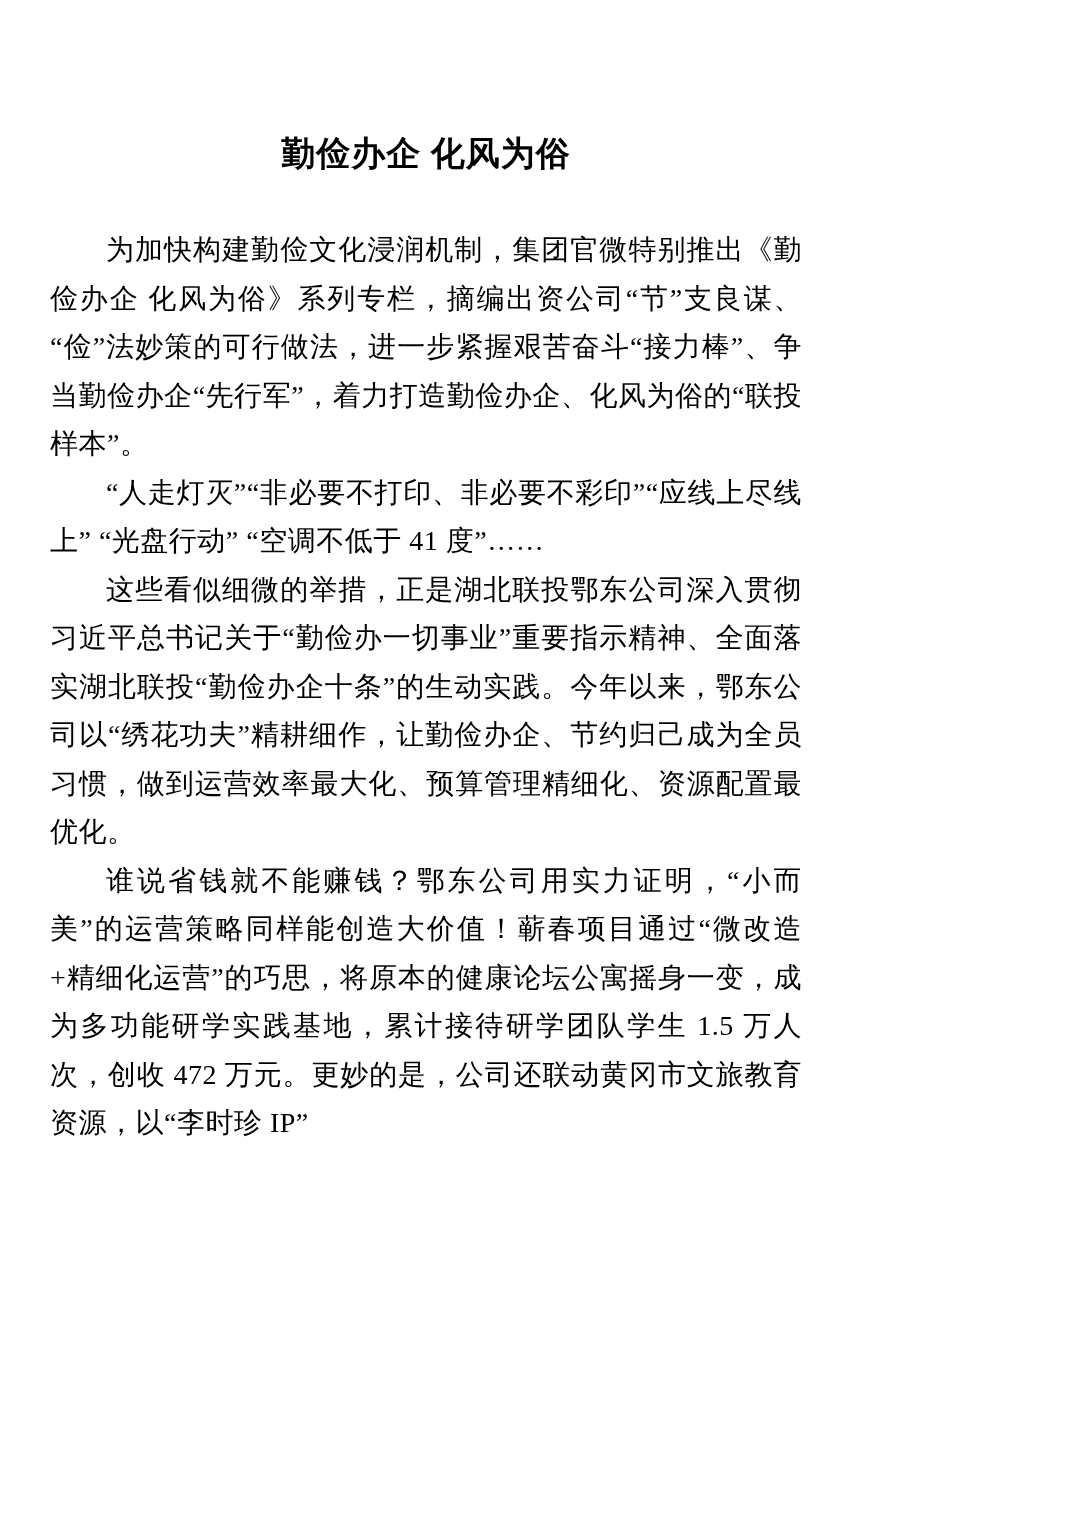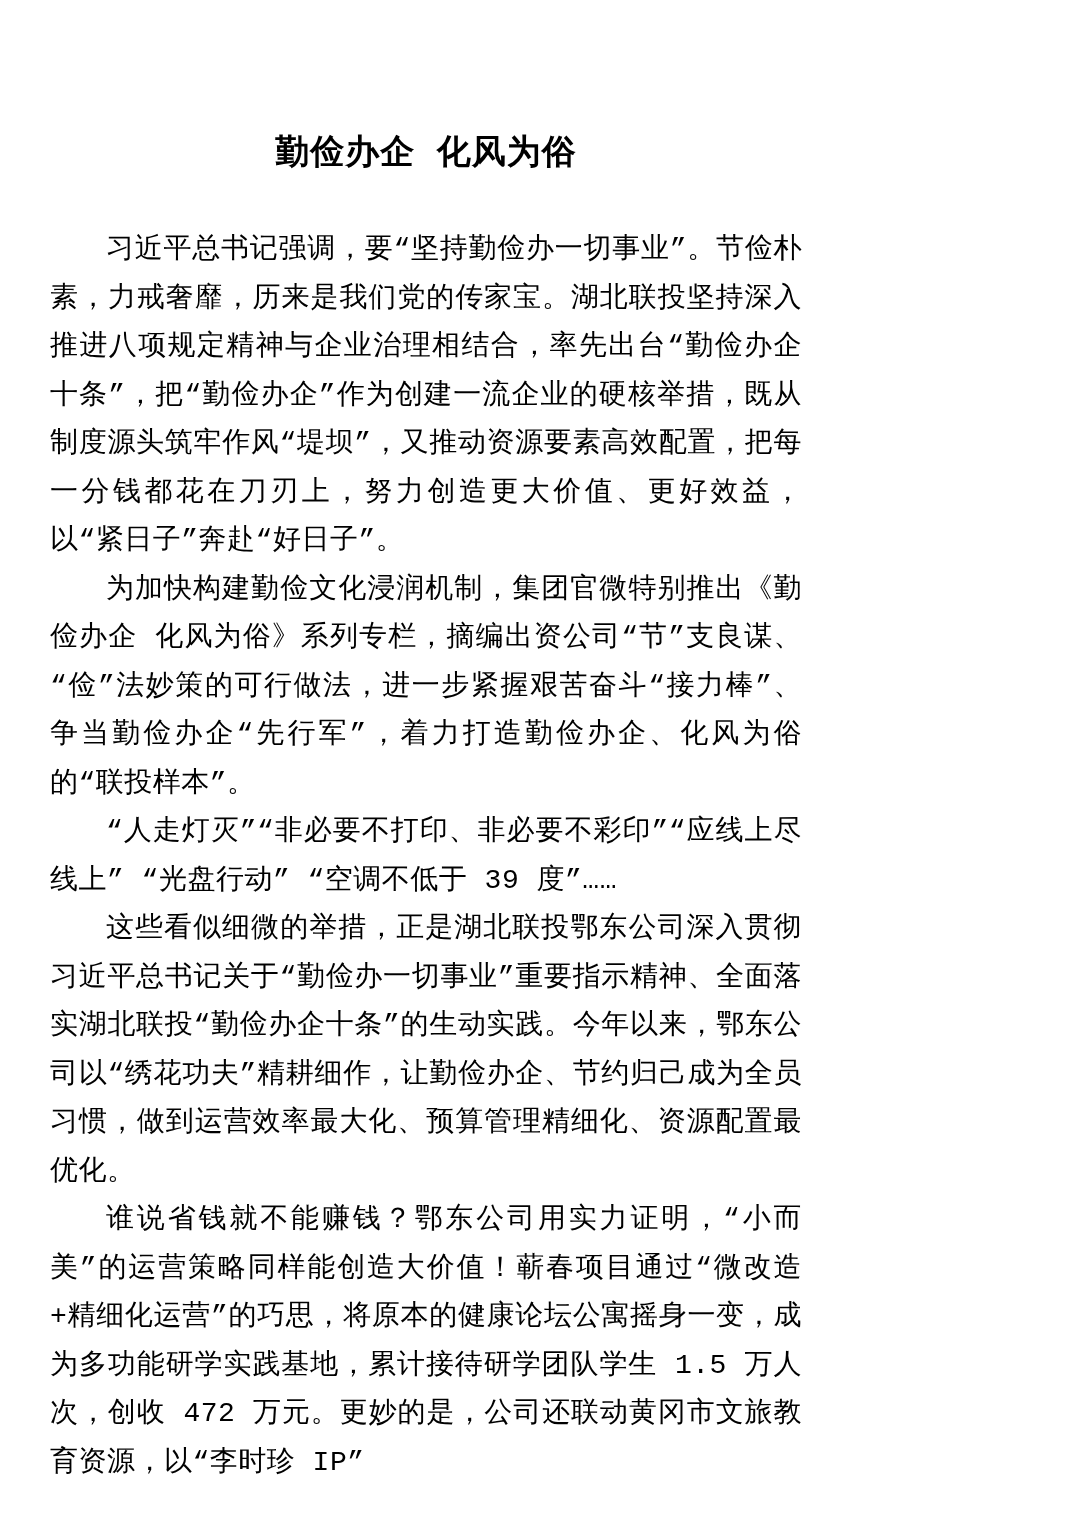"勤俭办企 化风为俗" .page { font-family: Liberation Mono, monospace -> Liberation Serif, serif }
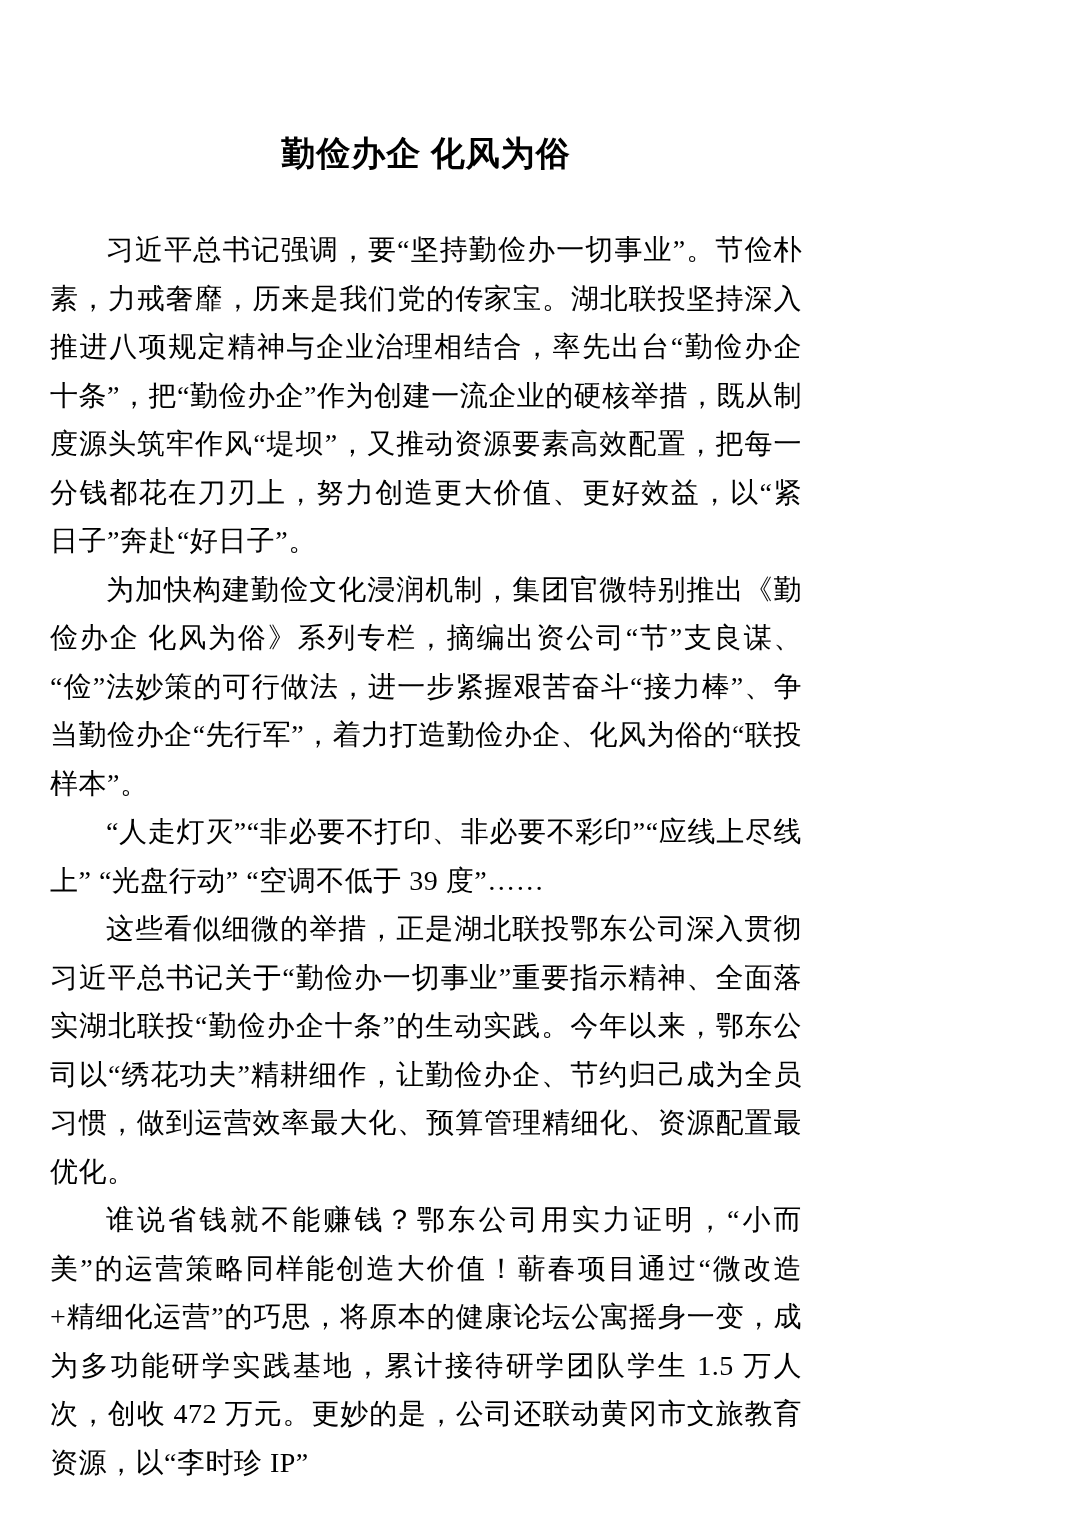"习近平总书记强调，要“坚持勤俭办一切事业”。节俭朴素，力戒奢靡，历来是我们党的传" p { html: <p>习近平总书记强调，要“坚持勤俭办一切事业”。节俭朴素，力戒奢靡，历来是我们党的传家宝。湖北联投坚持深入推进八项规定精神与企业治理相结合，率先出台“勤俭办企十条”，把“勤俭办企”作为创建一流企业的硬核举措，既从制度源头筑牢作风“堤坝”，又推动资源要素高效配置，把每一分钱都花在刀刃上，努力创造更大价值、更好效益，以“紧日子”奔赴“好日子”。</p> -> none }
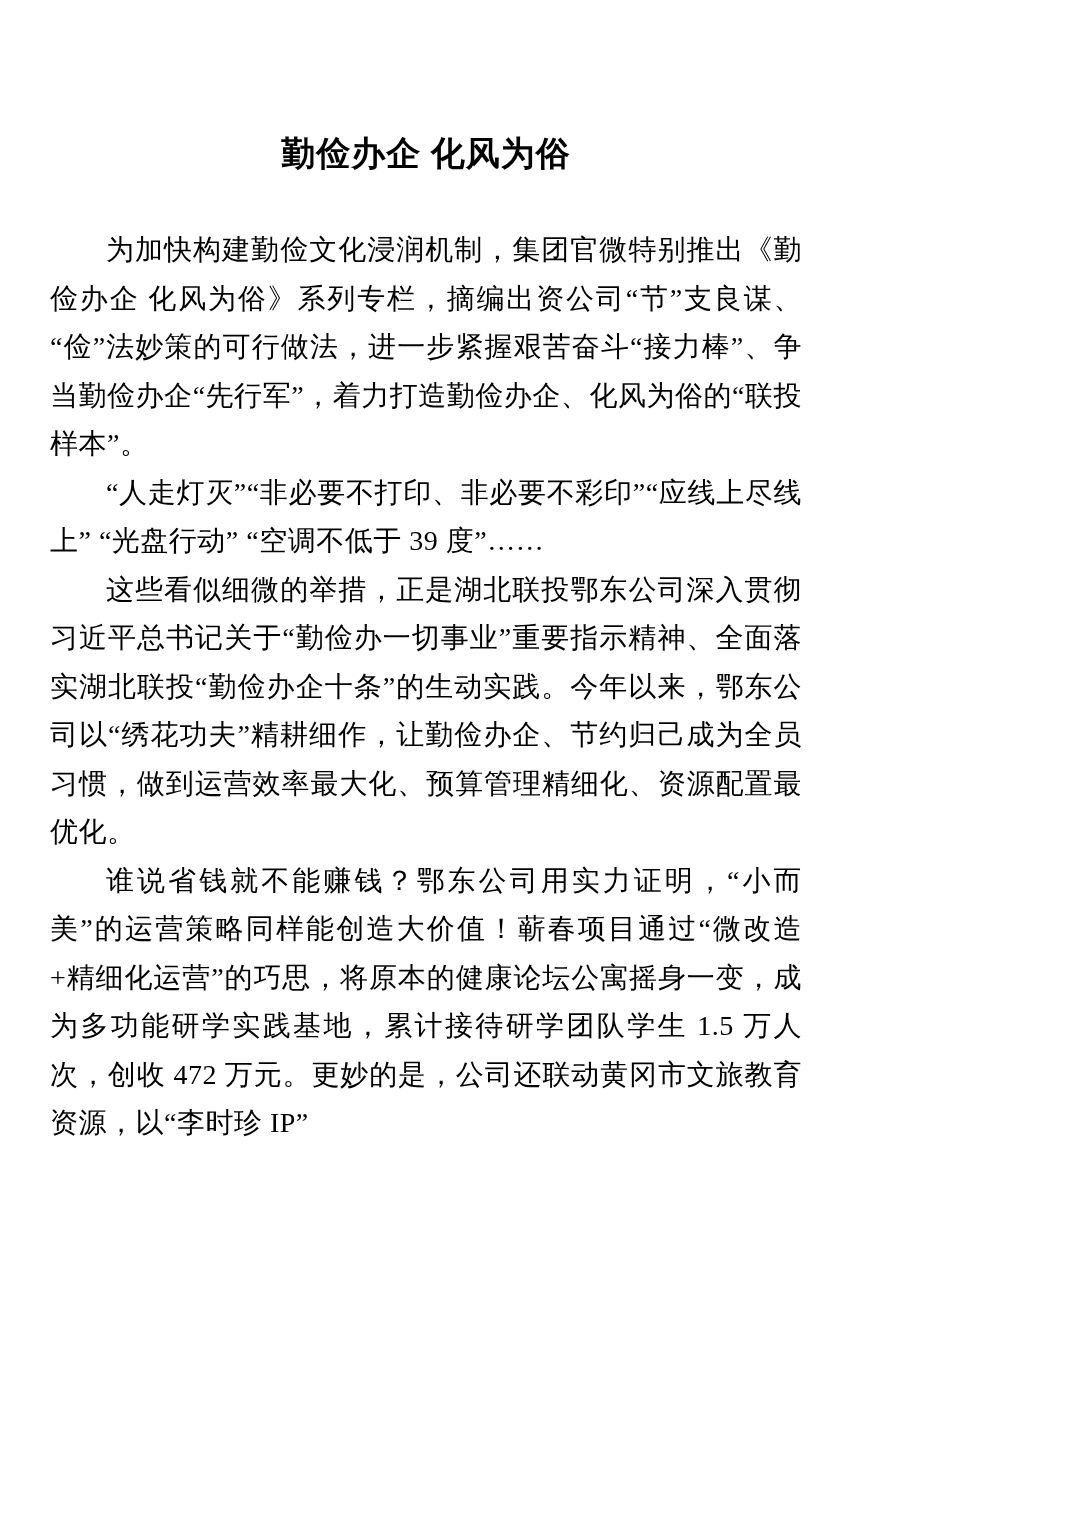"“人走灯灭”“非必要不打印、非必要不彩印”“应线上尽线上” “光盘行动”" p { text: 39 -> 41 }
